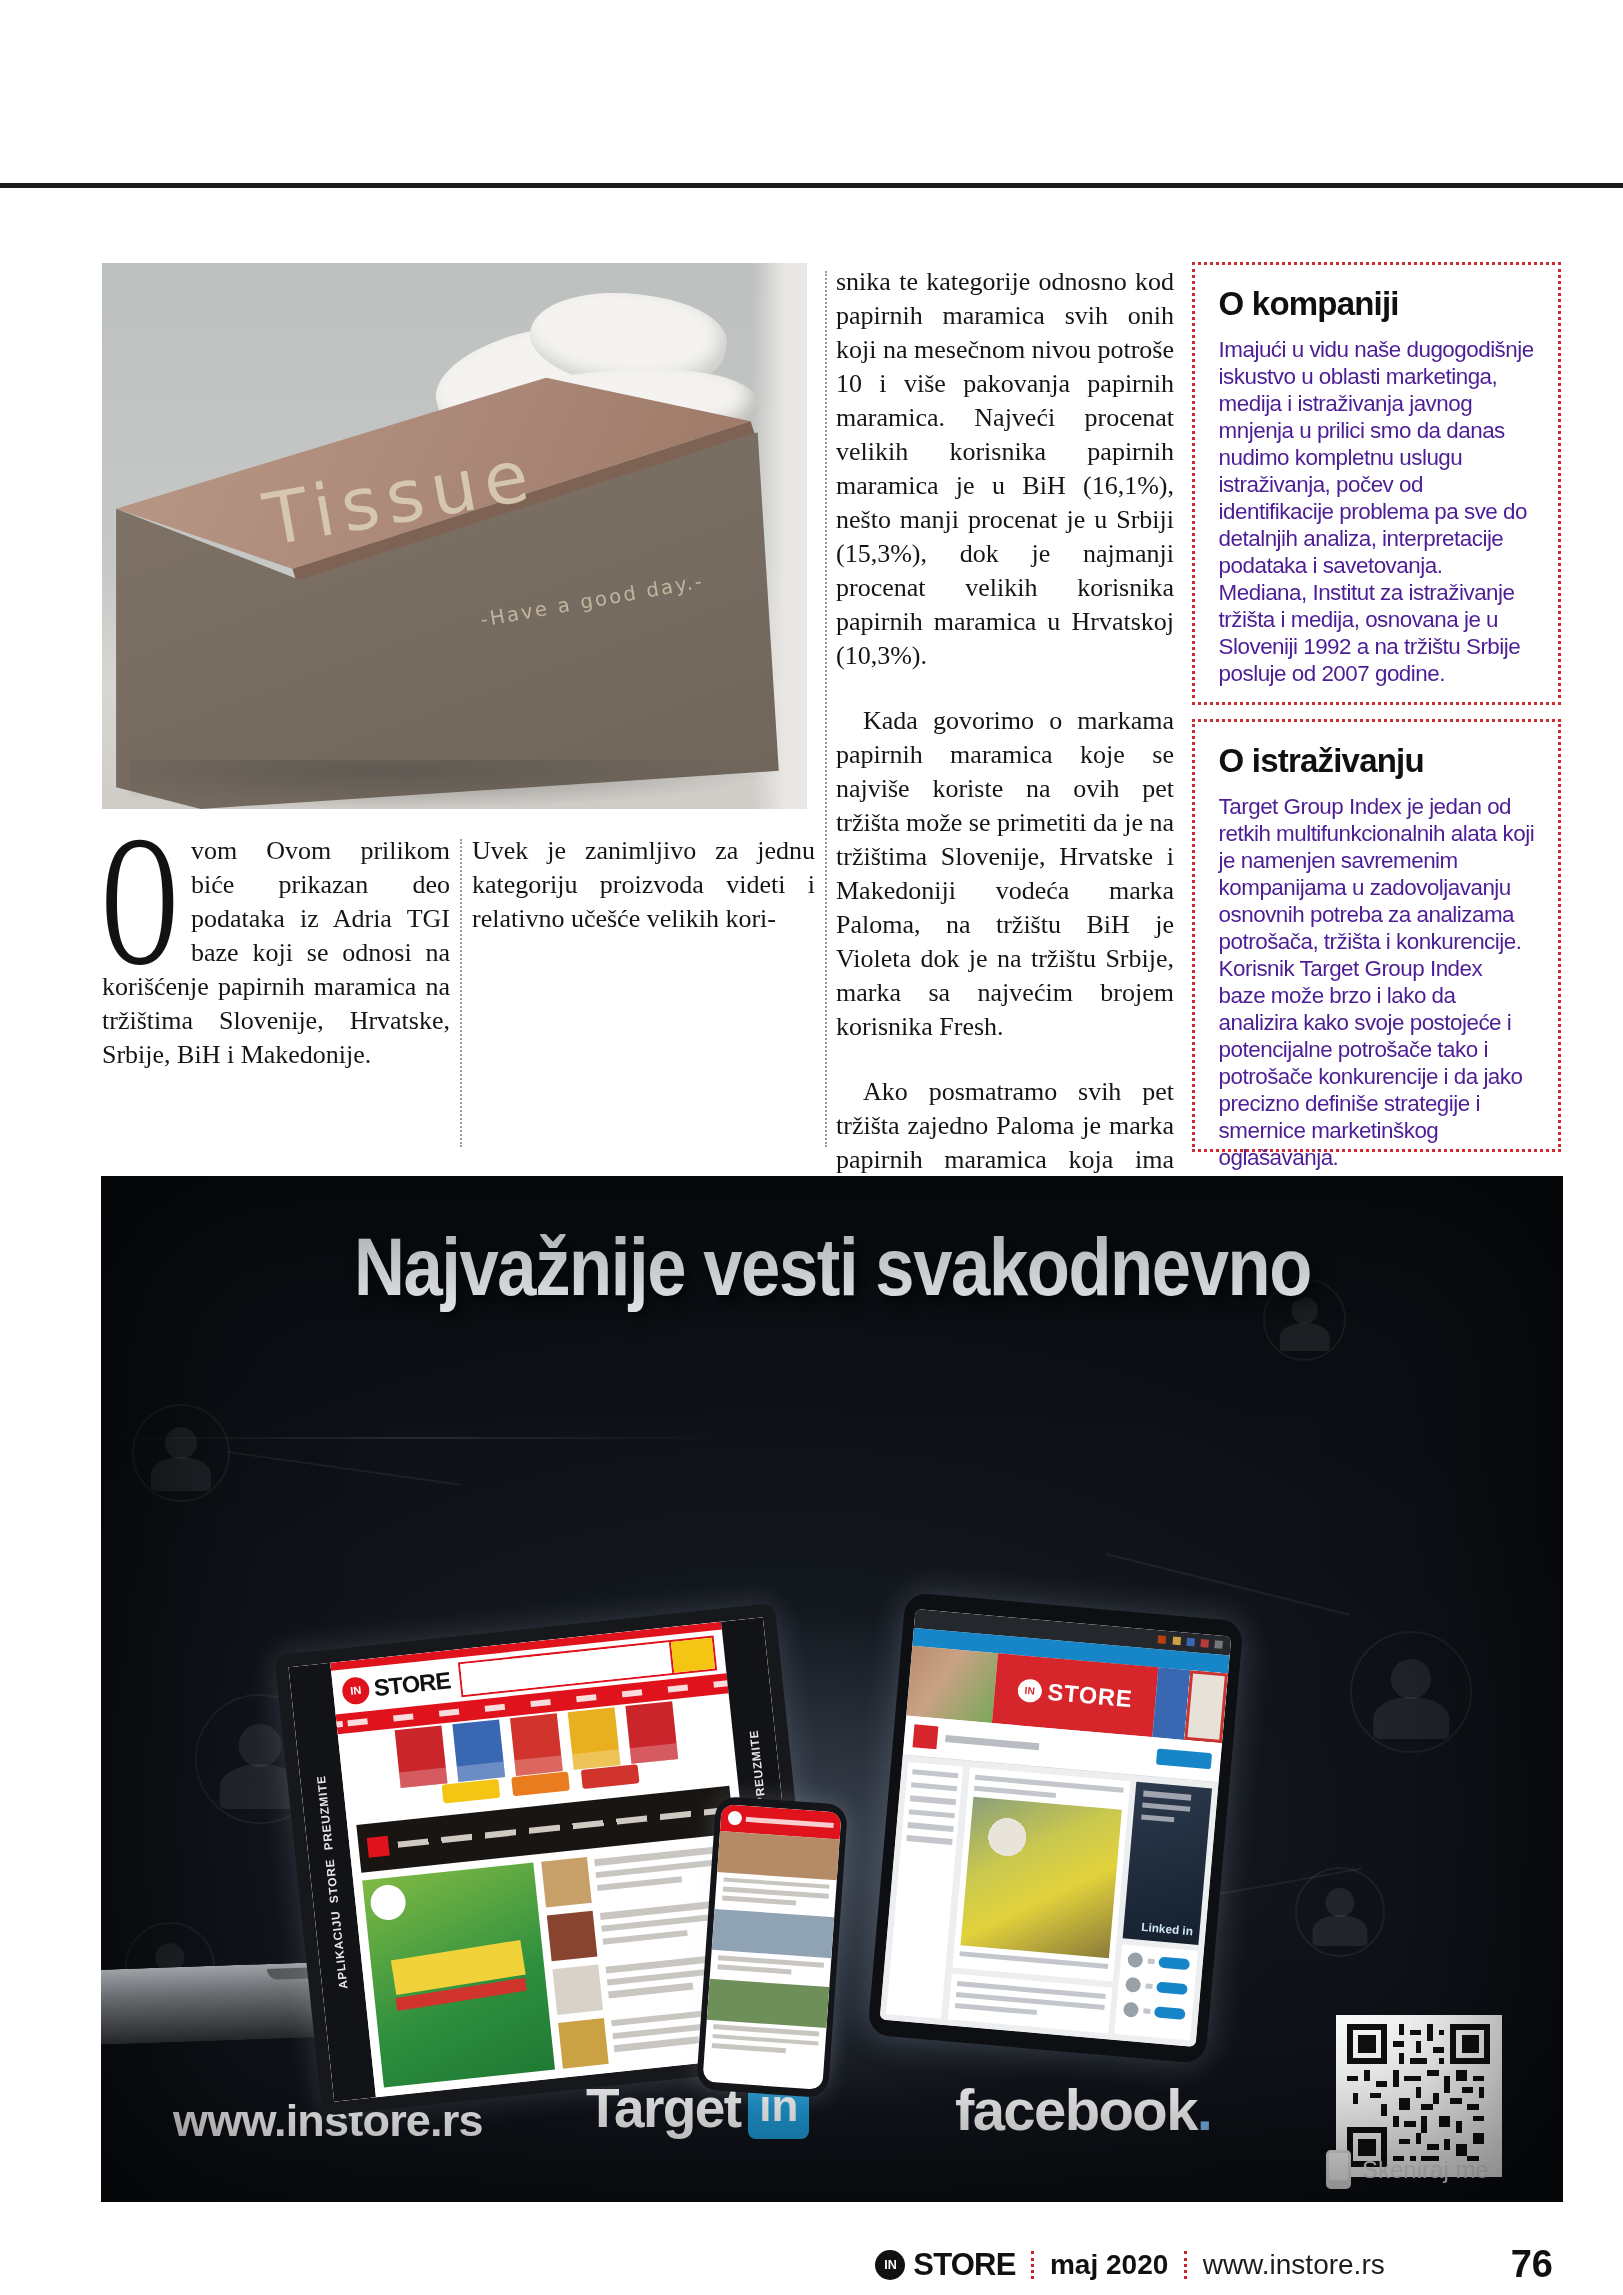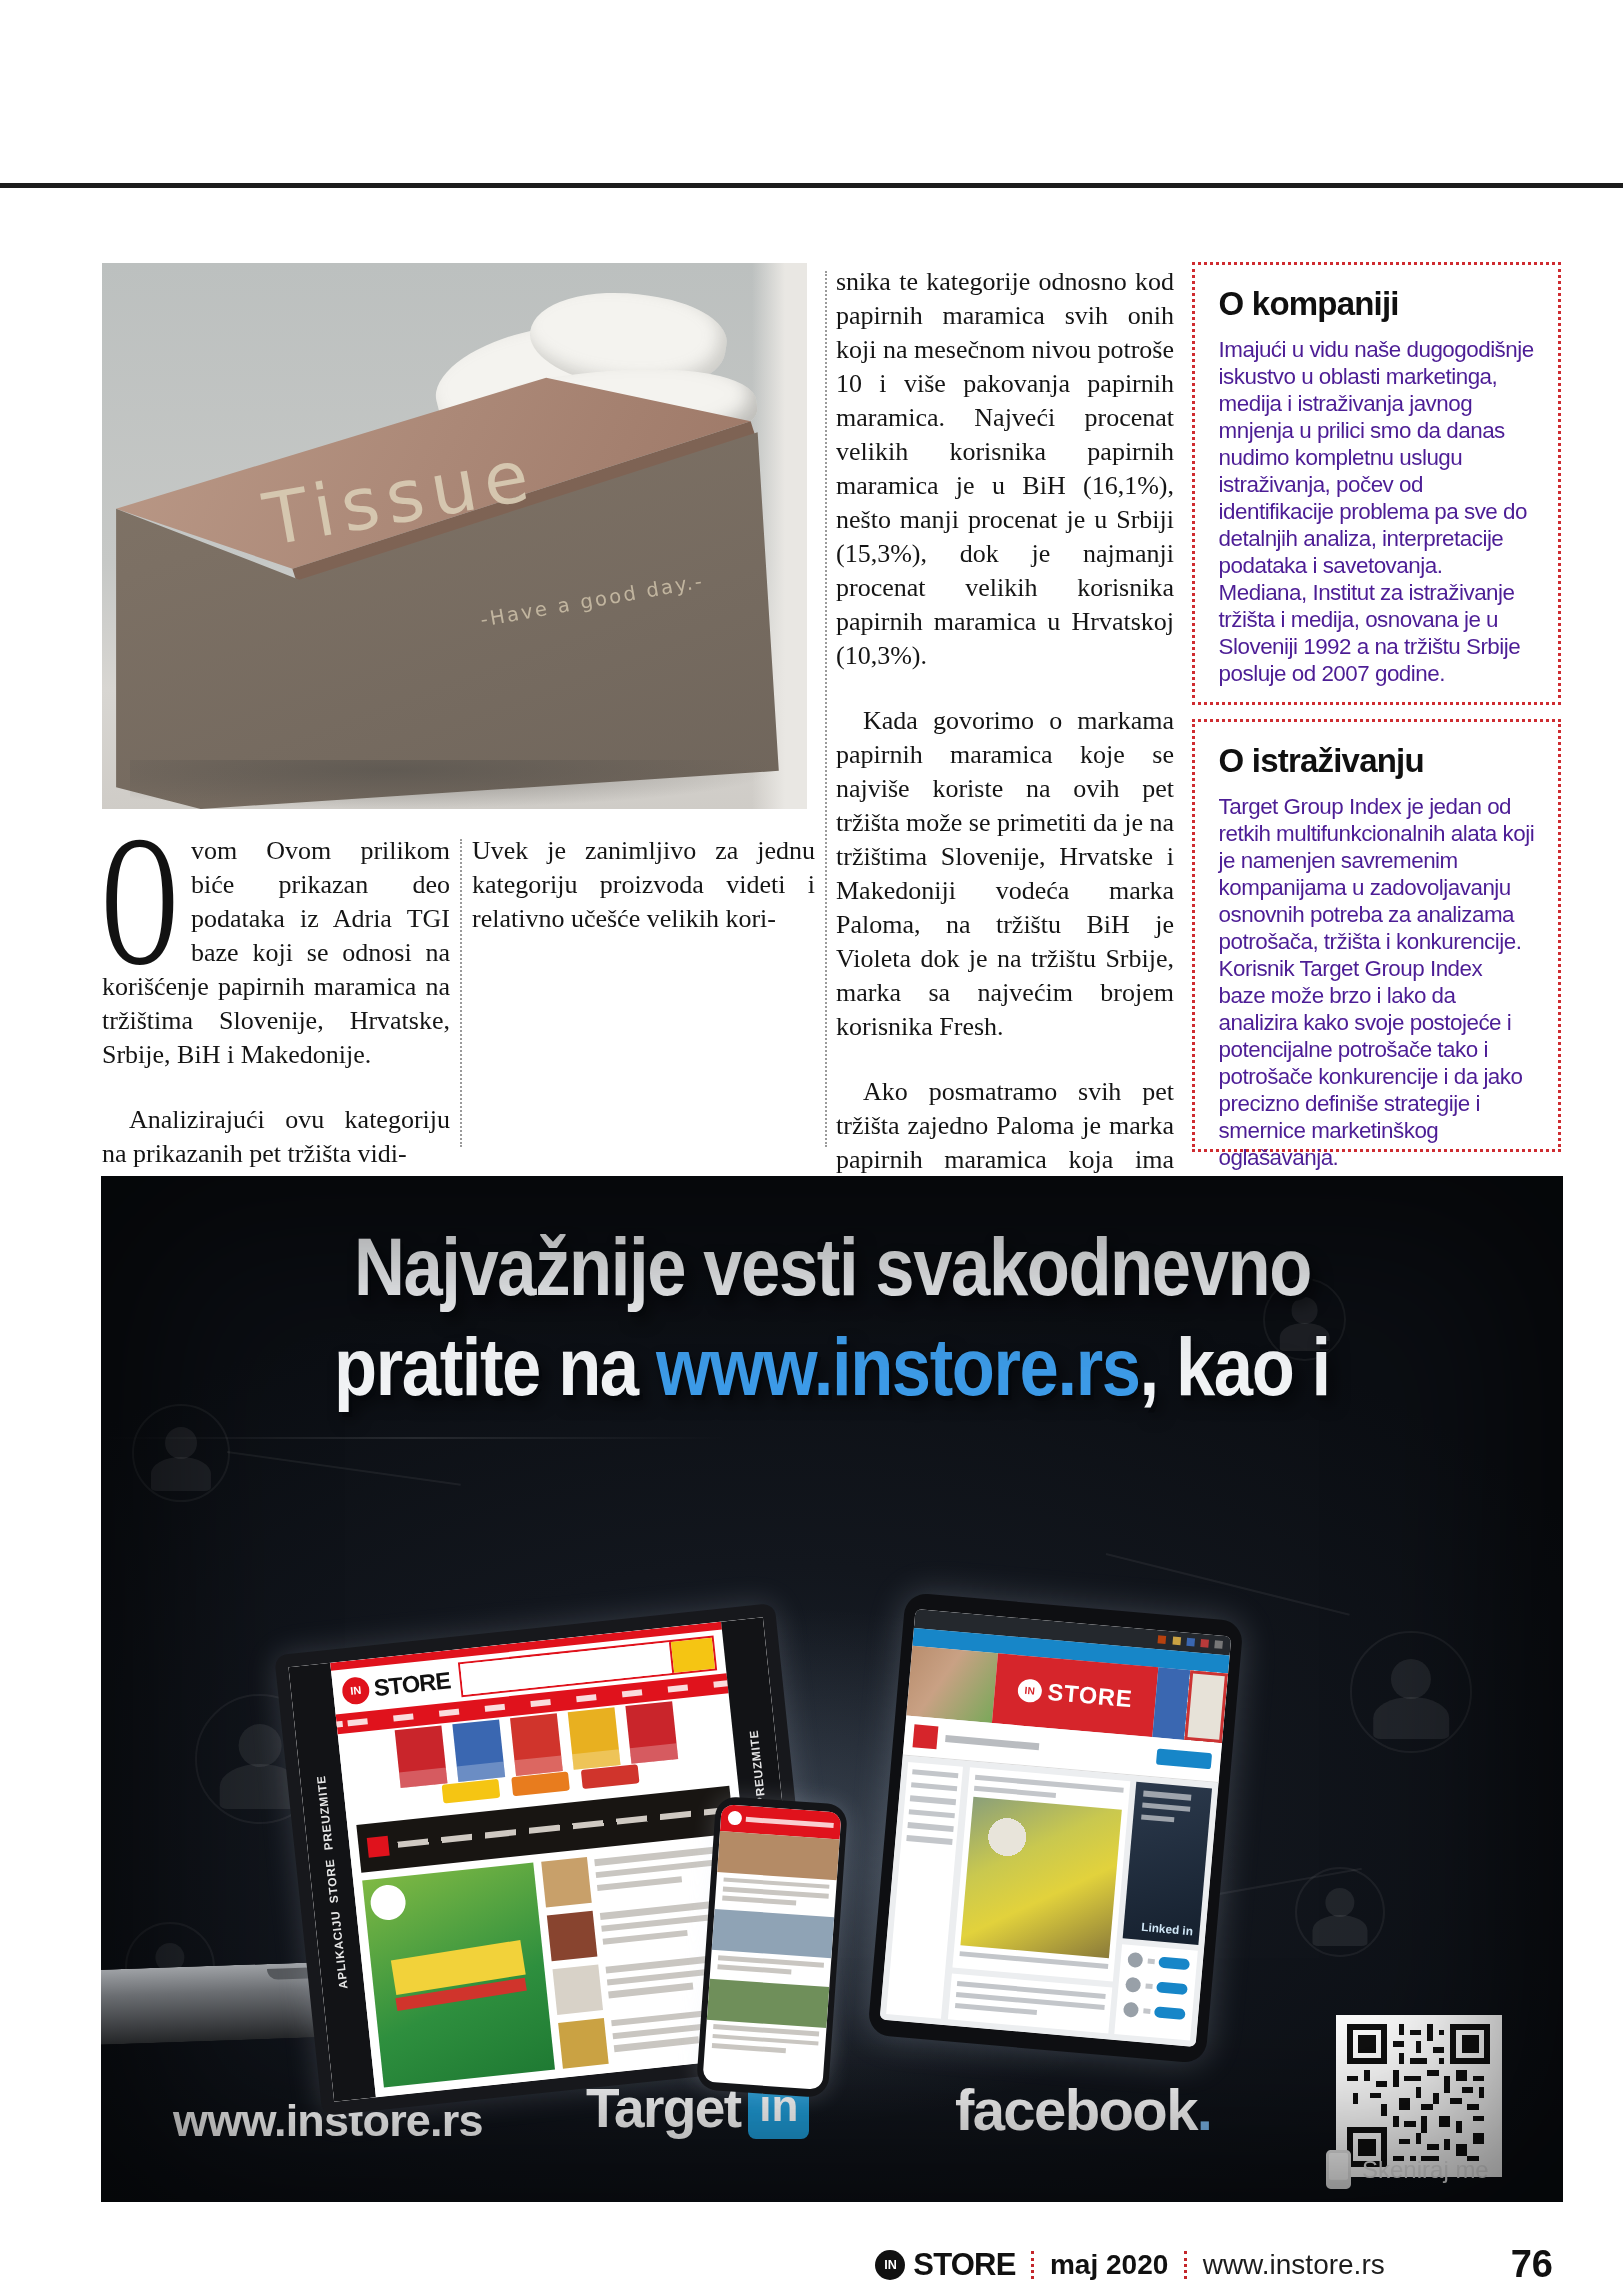"Analizirajući ovu kategoriju na" p { html: <p>Analizirajući ovu kategoriju na prikazanih pet tržišta vidi-</p> -> none }
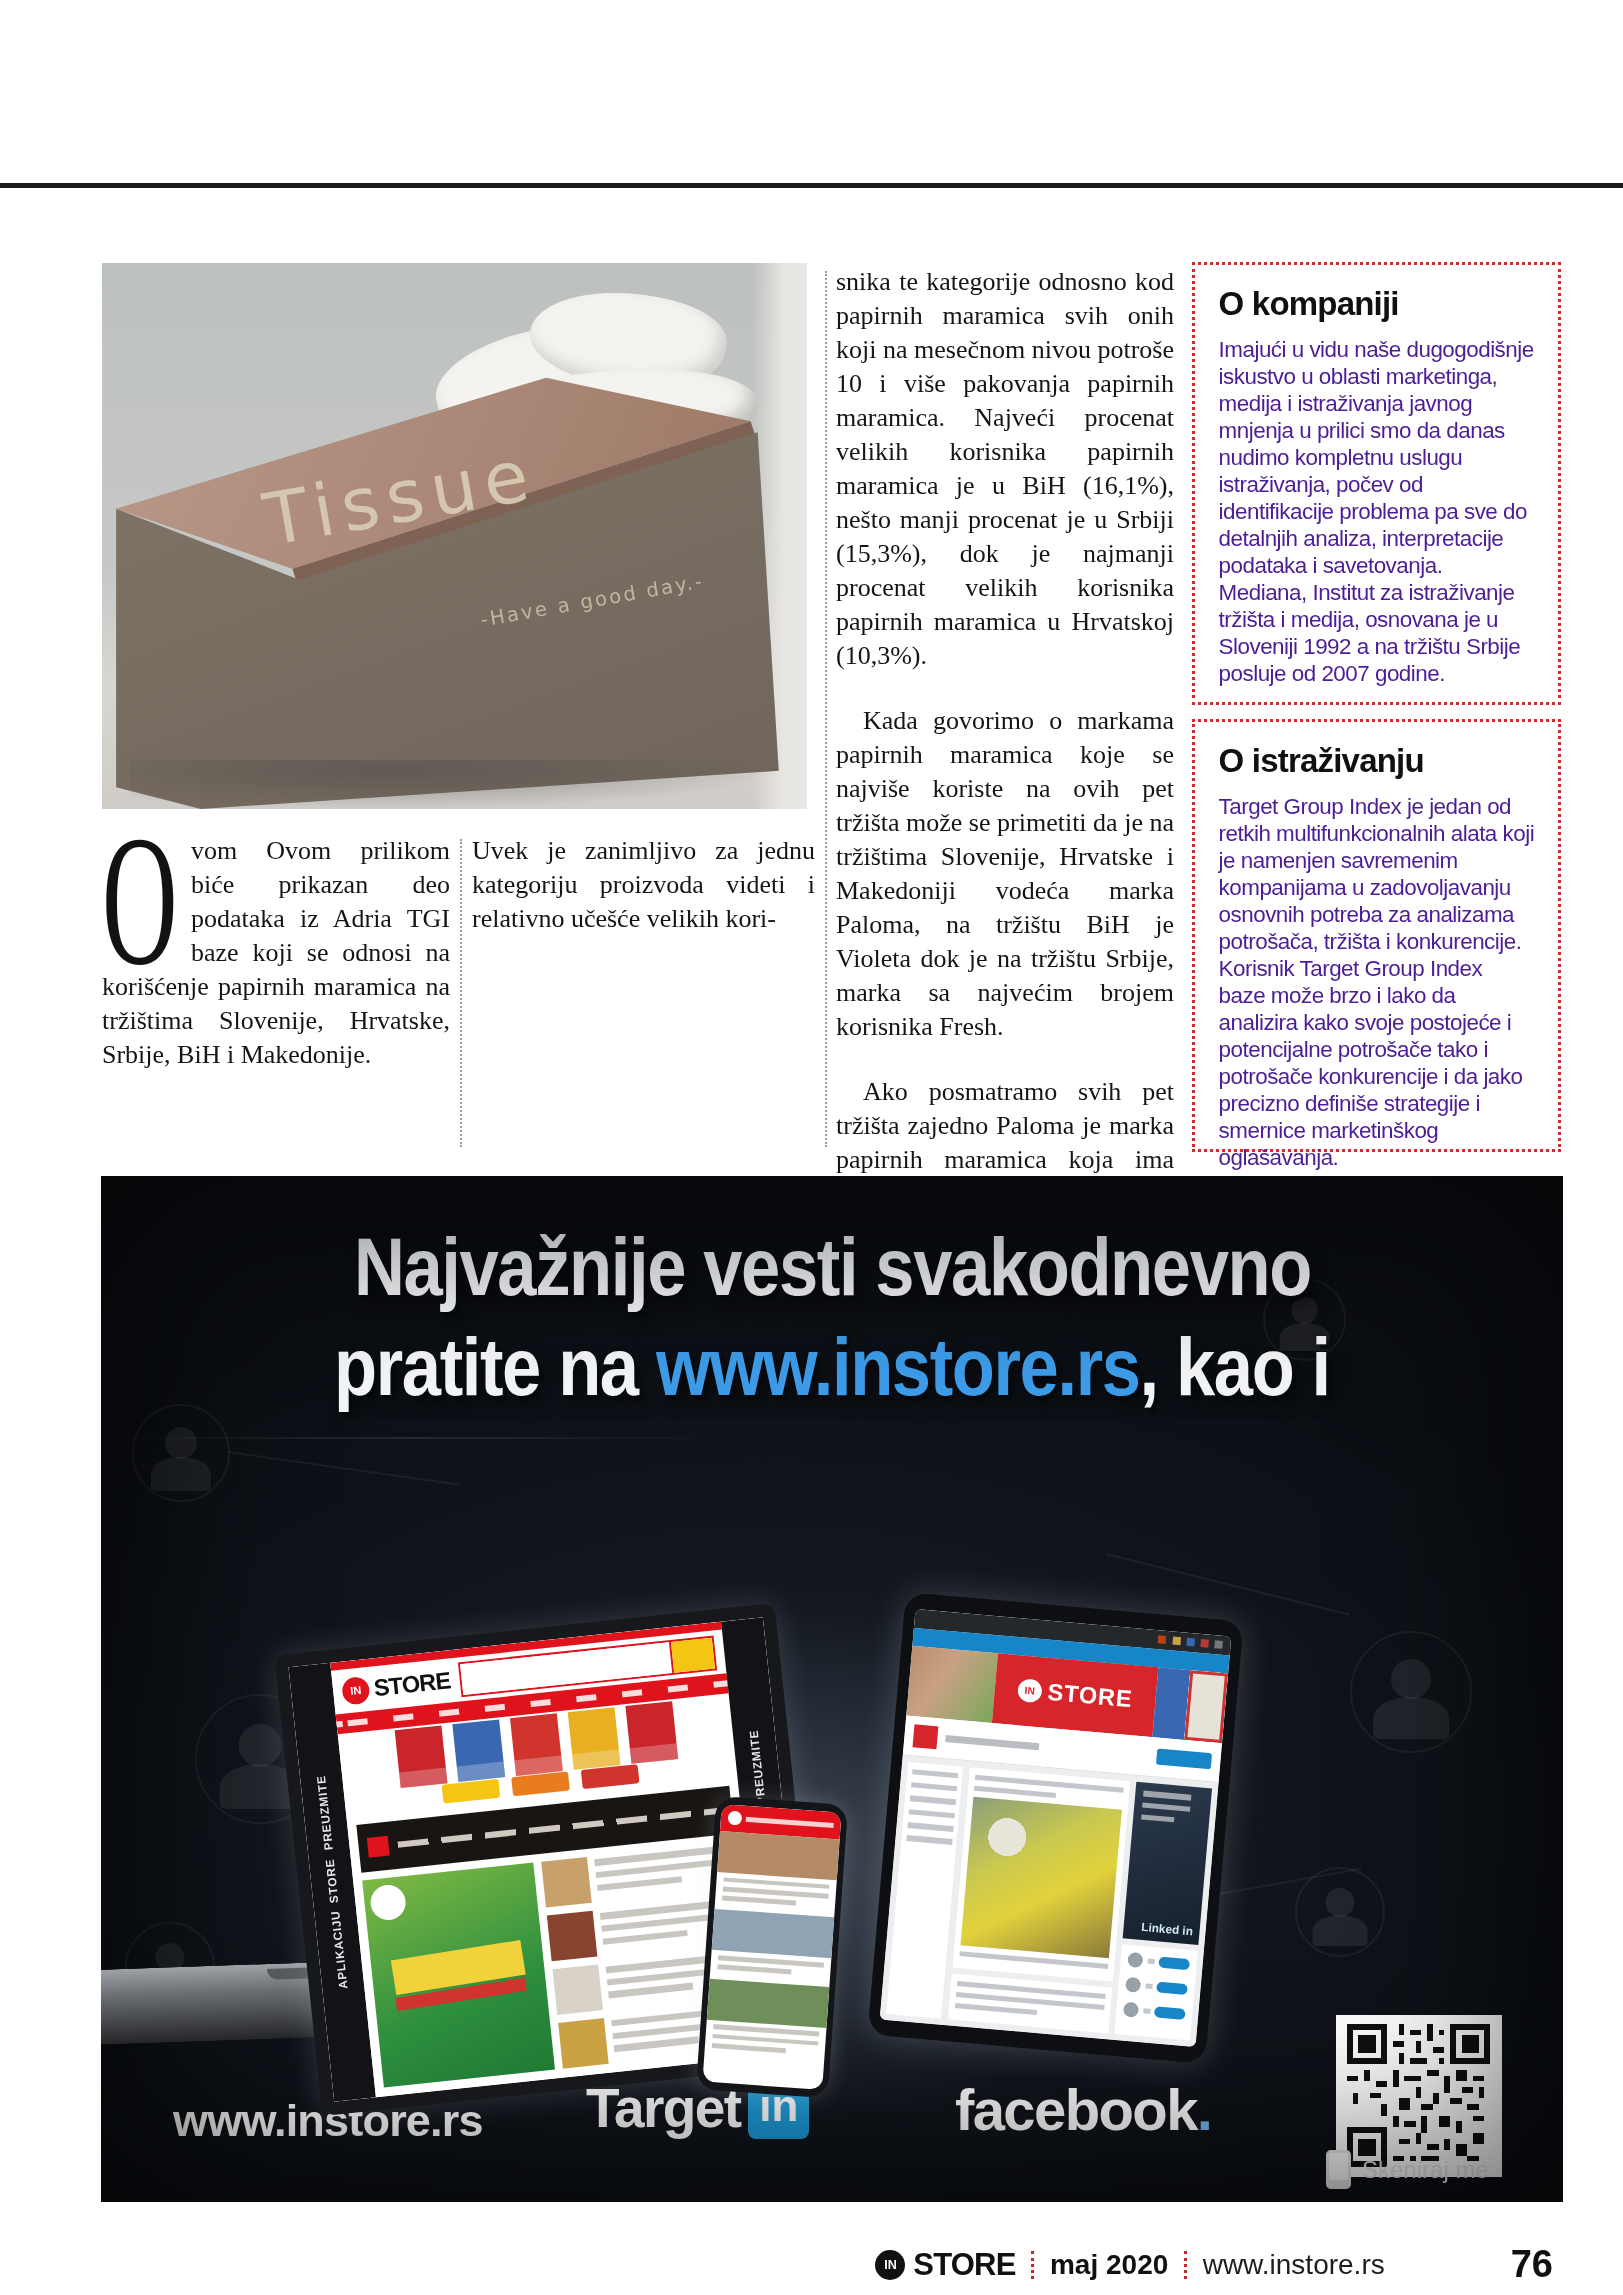"pratite na www.instore.rs, kao i" div.hl-line { html: <div><span><span>pratite na </span><span>www.instore.rs</span><span>, kao i</span></span></div> -> none }
